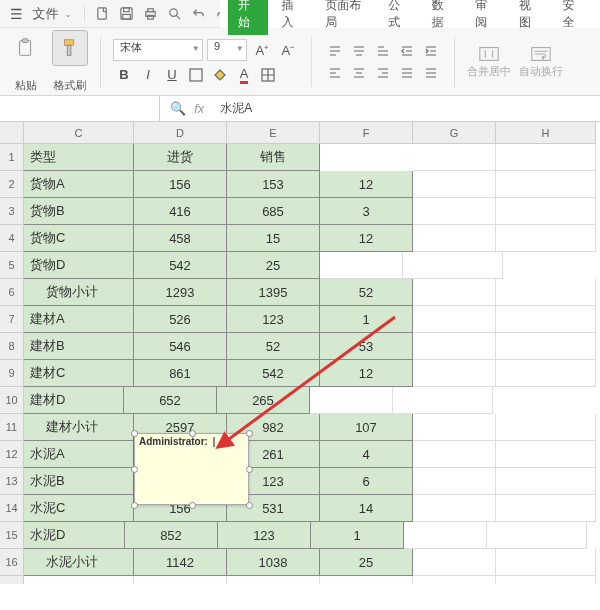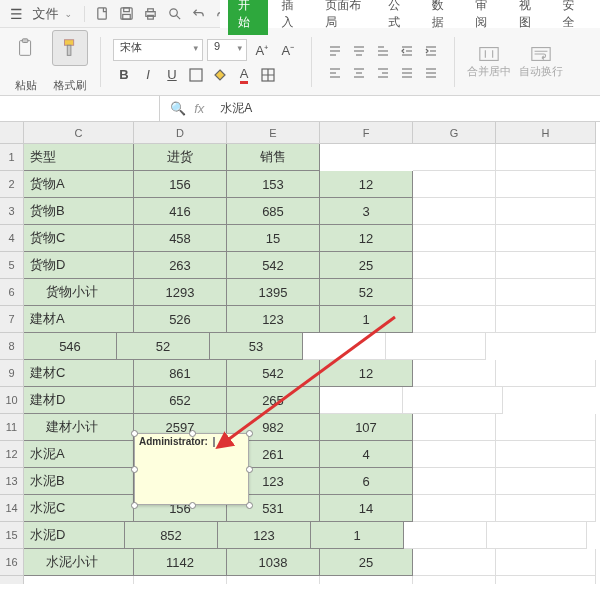"263" div.cell { html: <div>263</div> -> none }
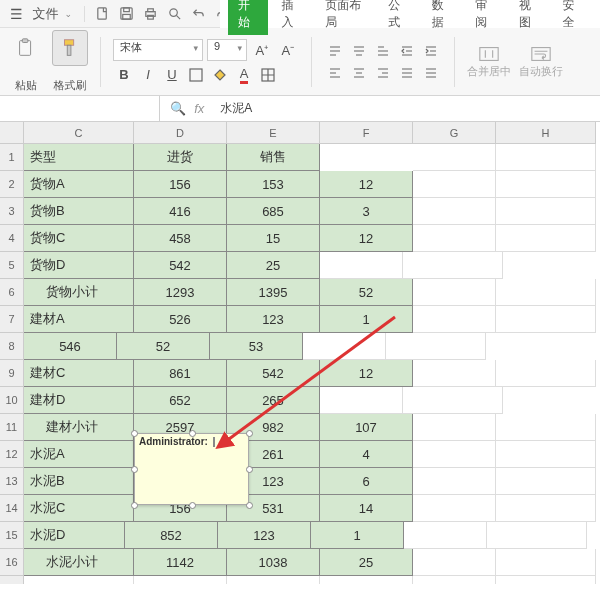"建材B" div.cell { html: none -> <div>建材B</div> }
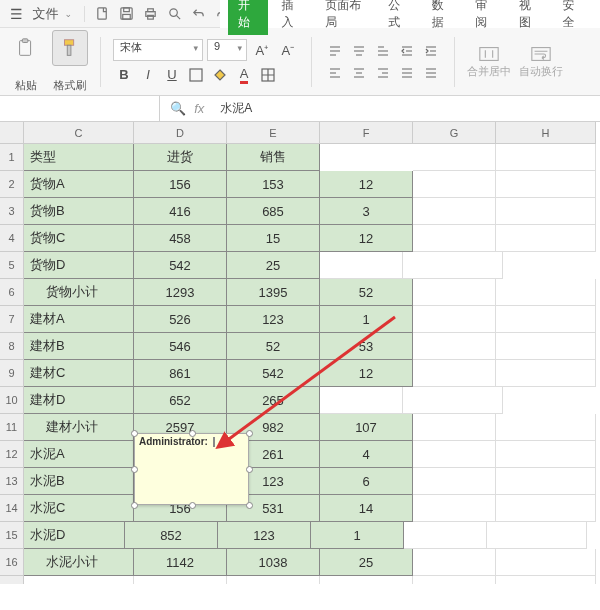"建材D" div.cell { width: 110px -> 100px }
